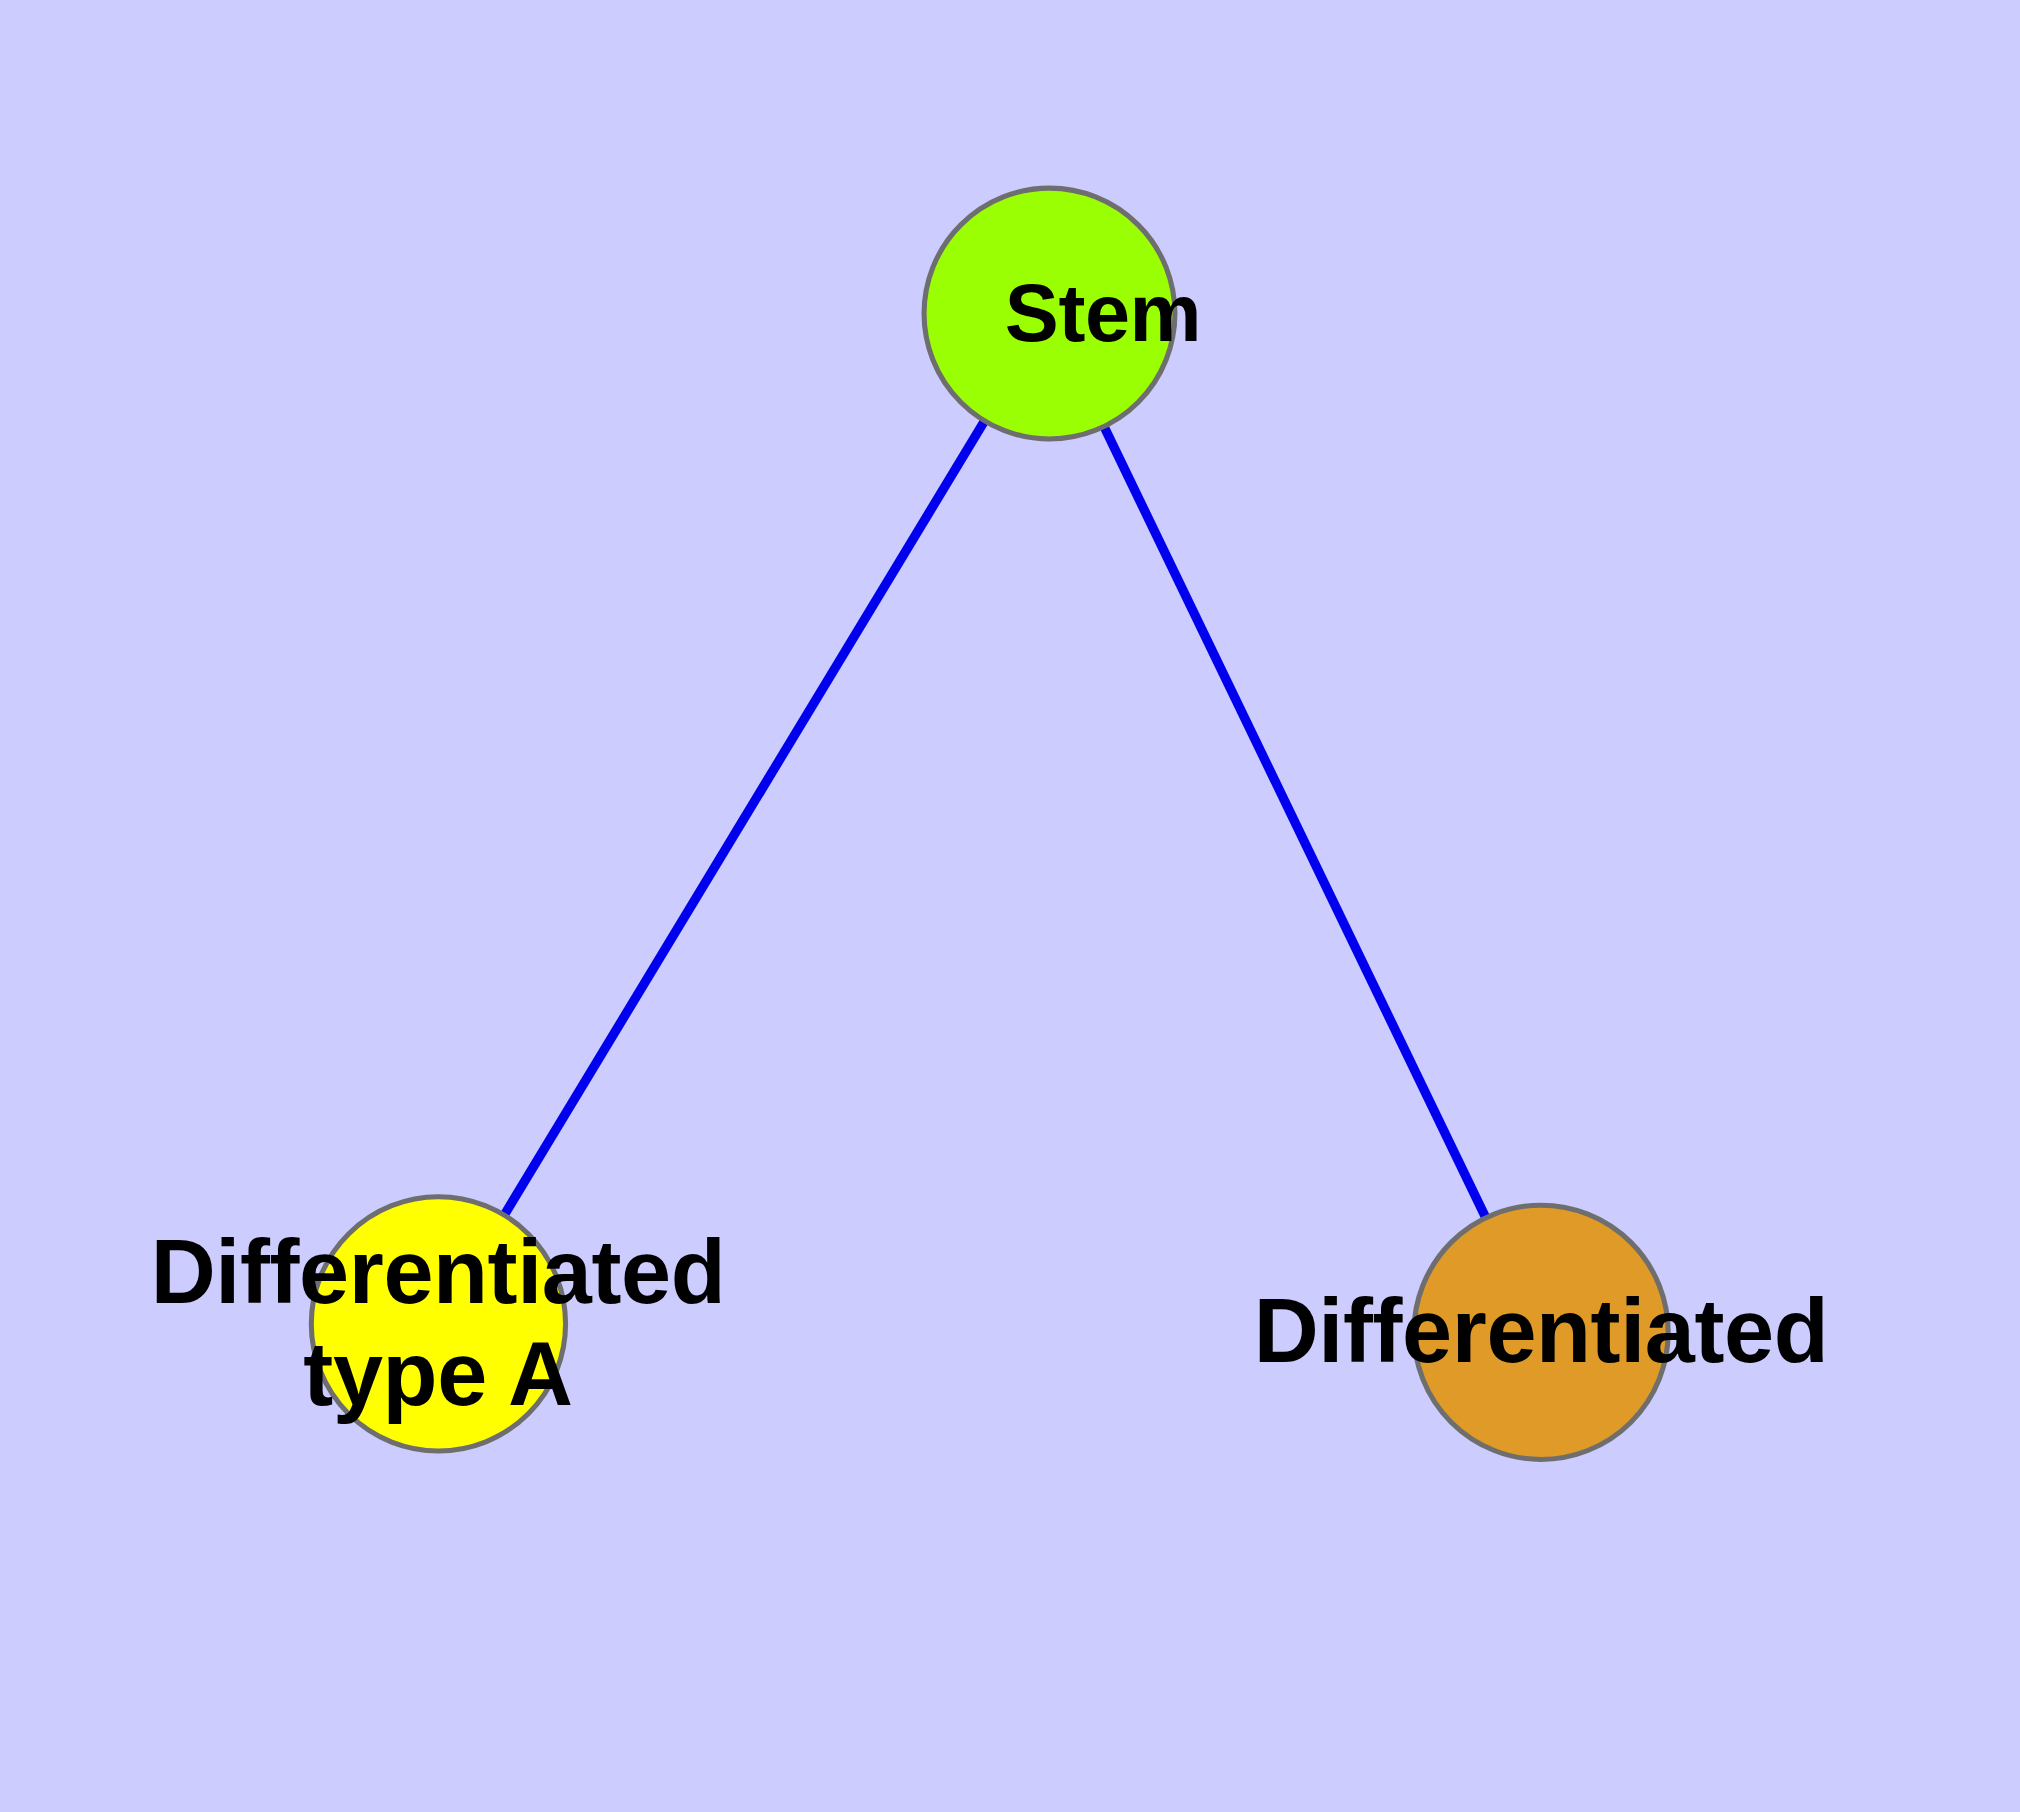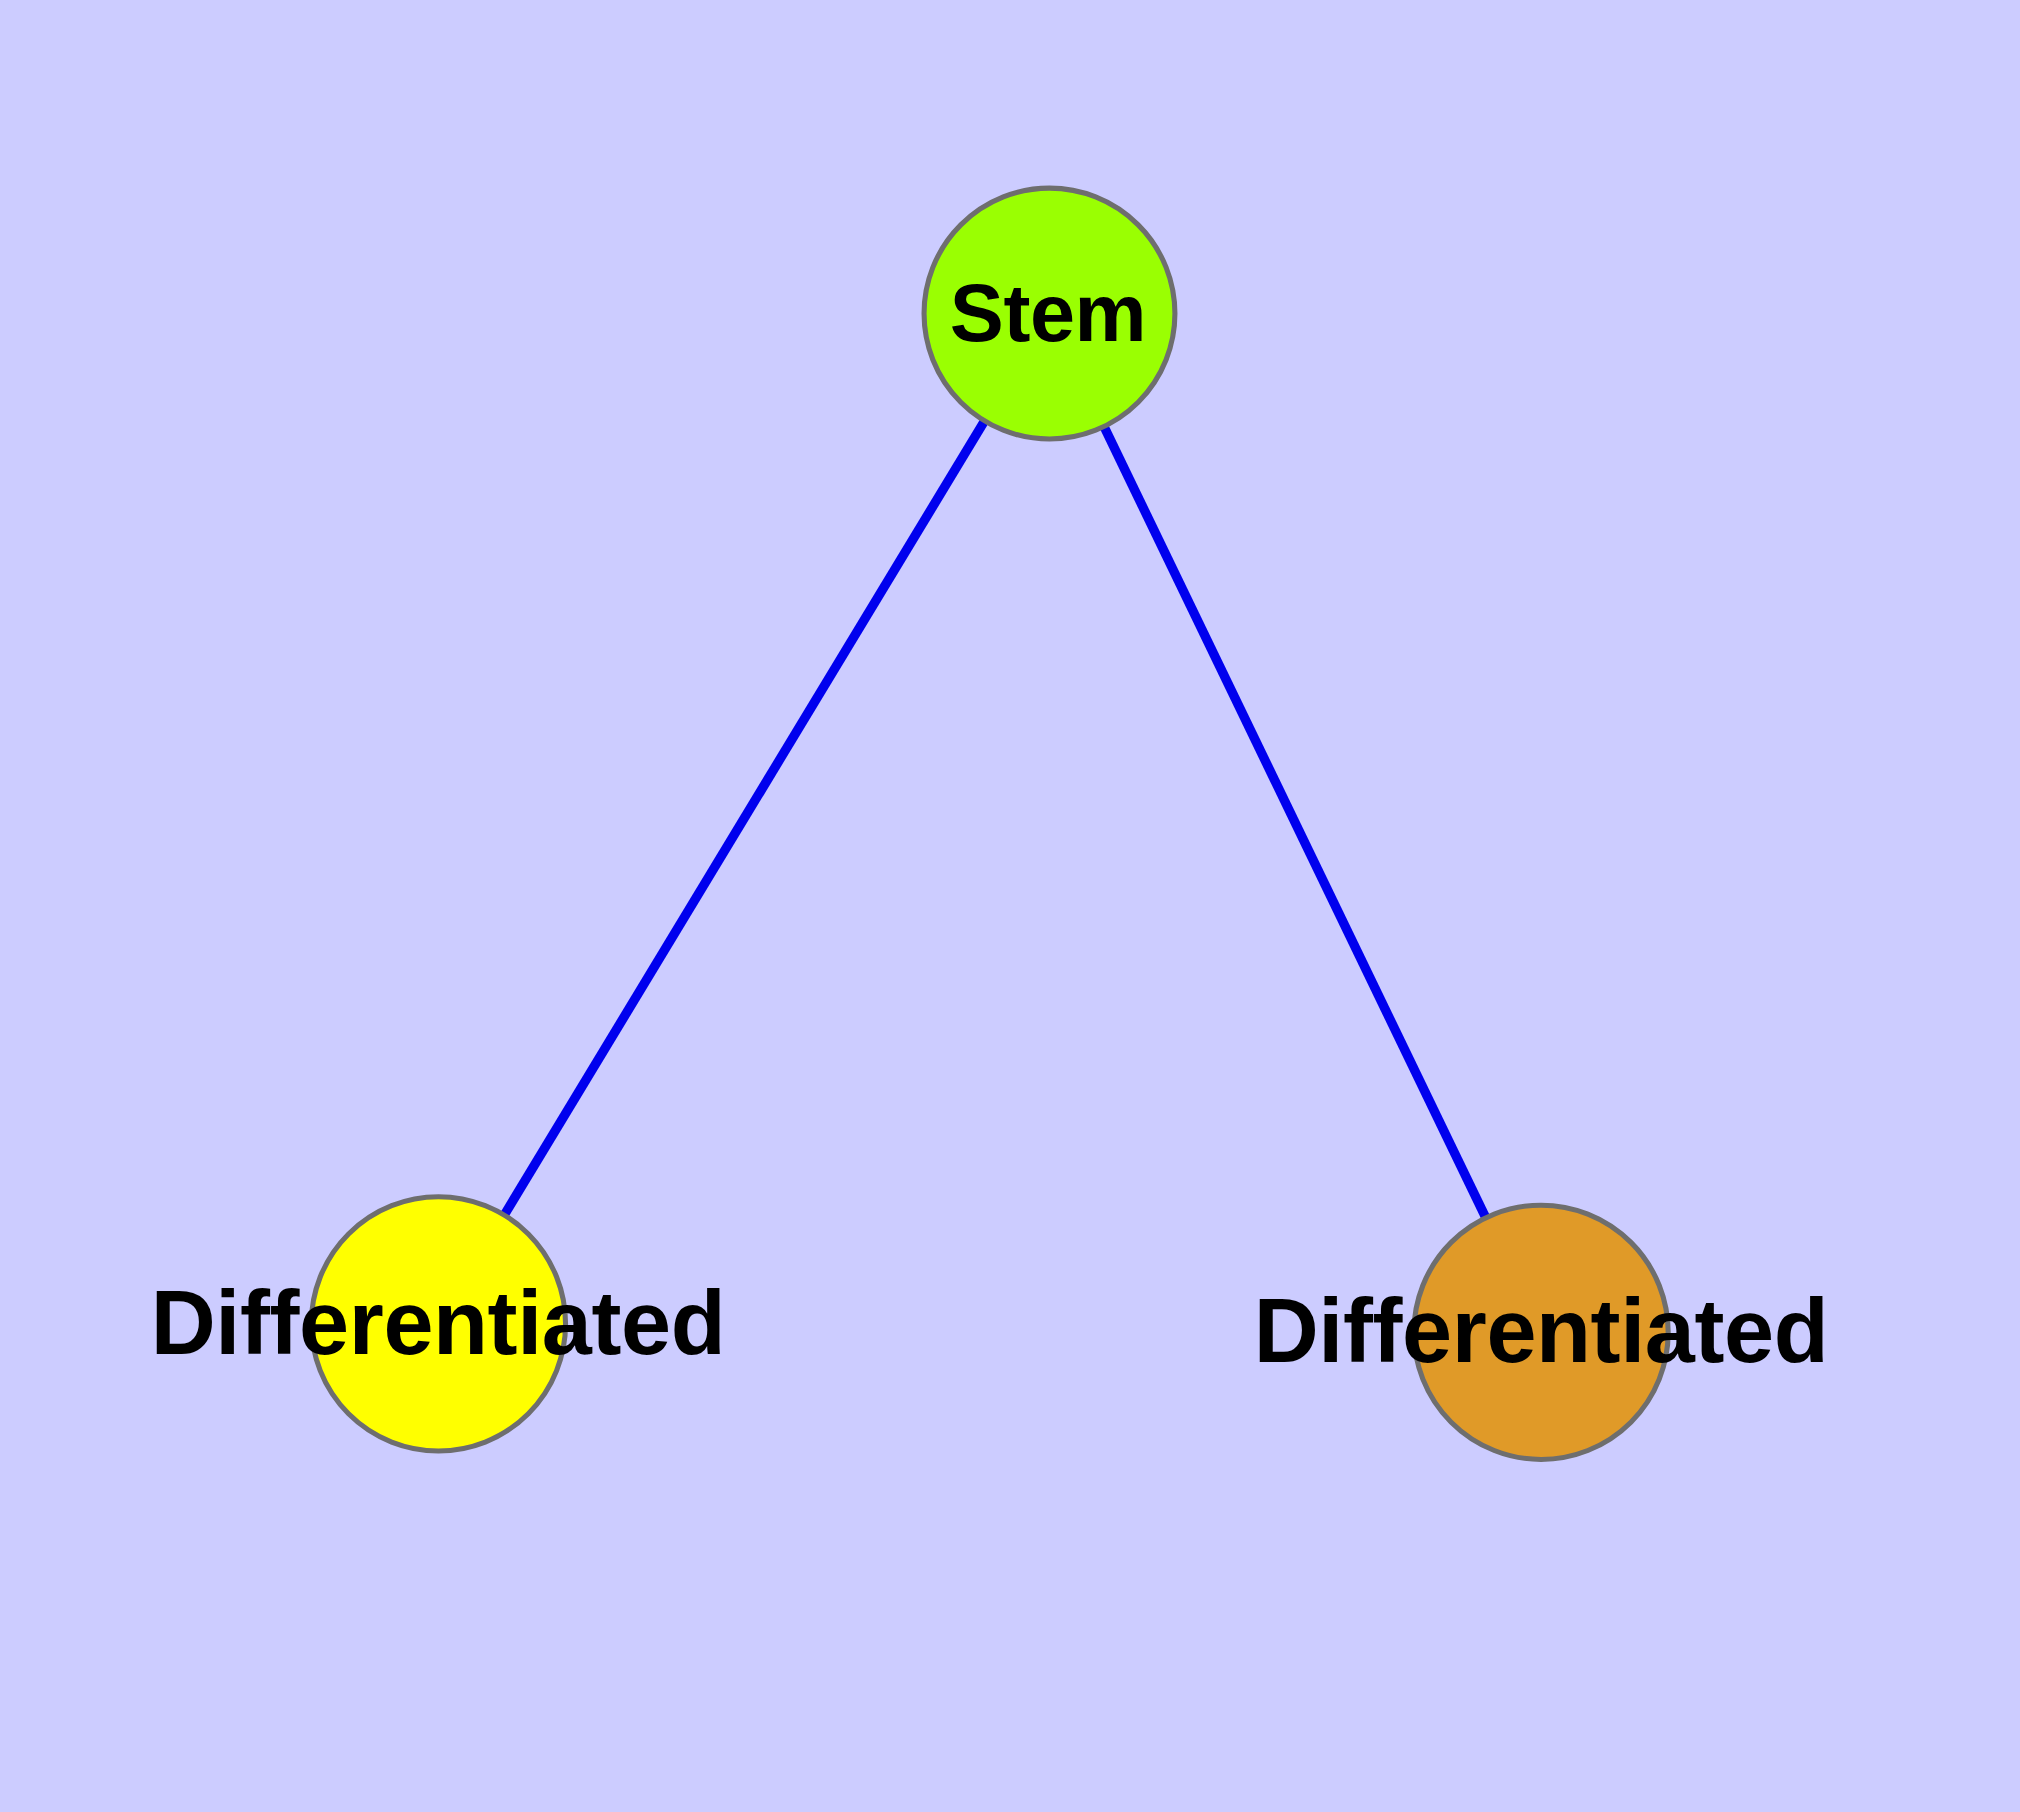"Stem" div.node-label { left: 1048px -> 1103px }
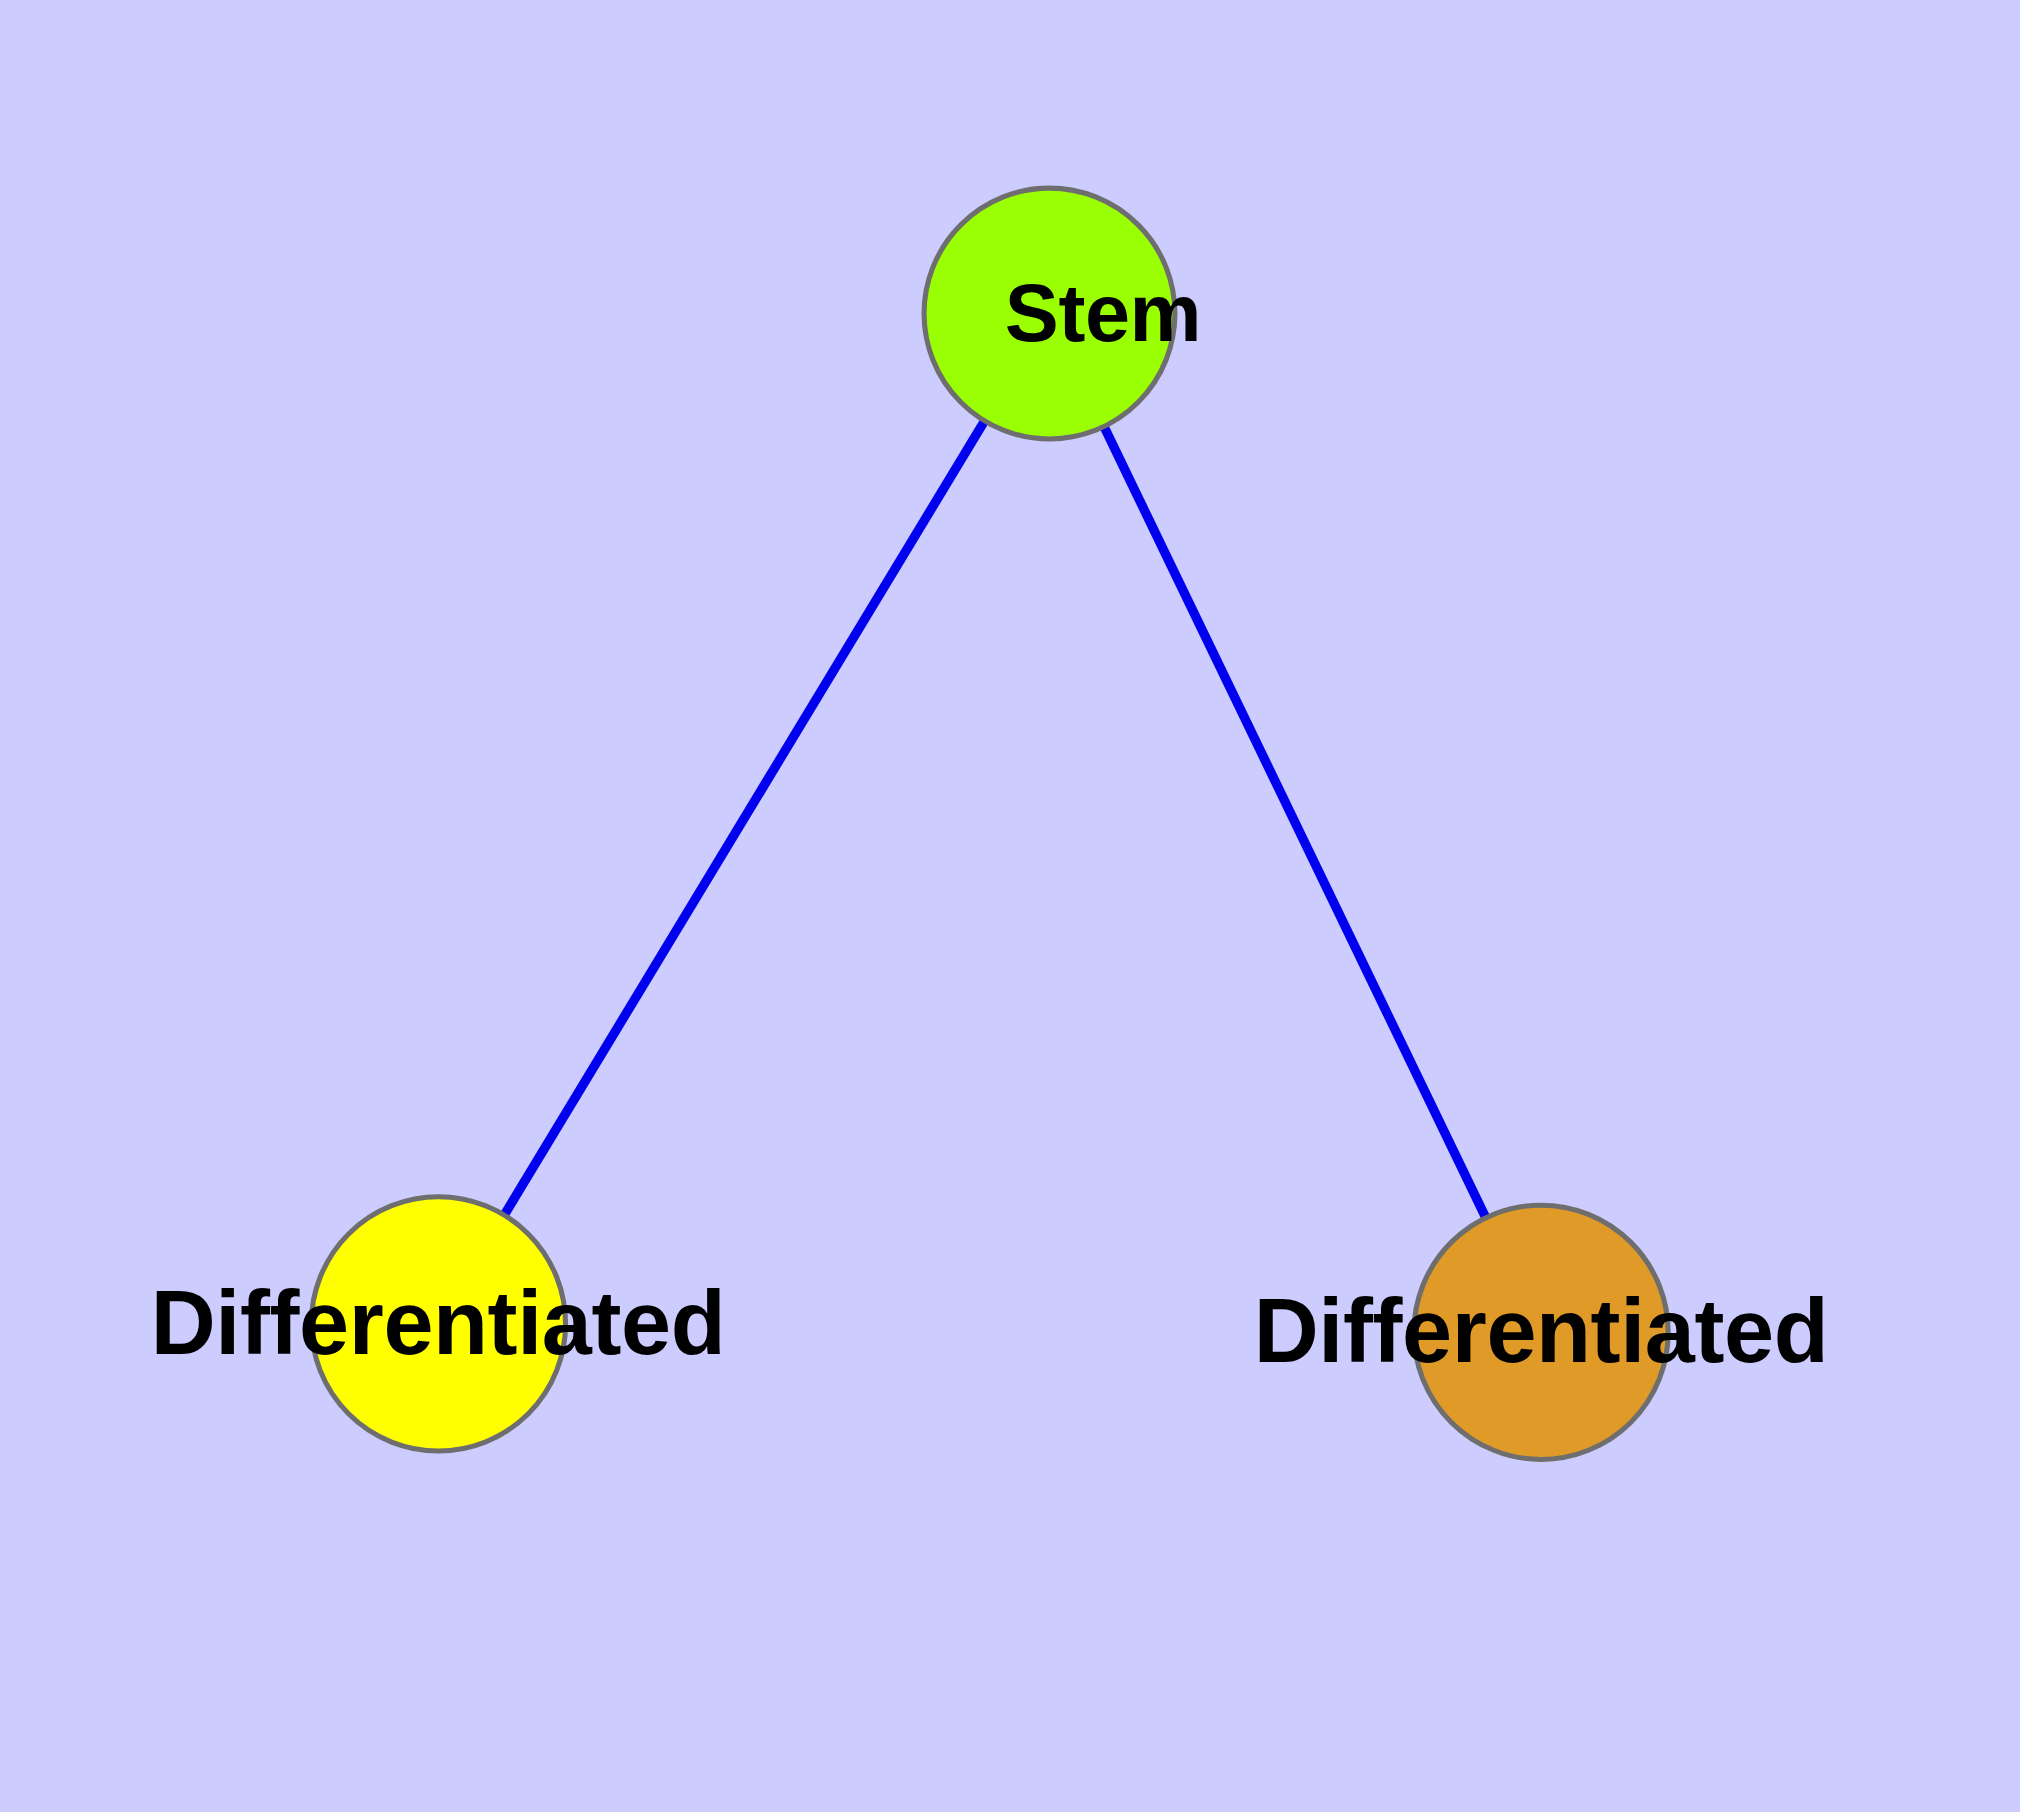"type A" span { html: none -> <span>type A</span> }
